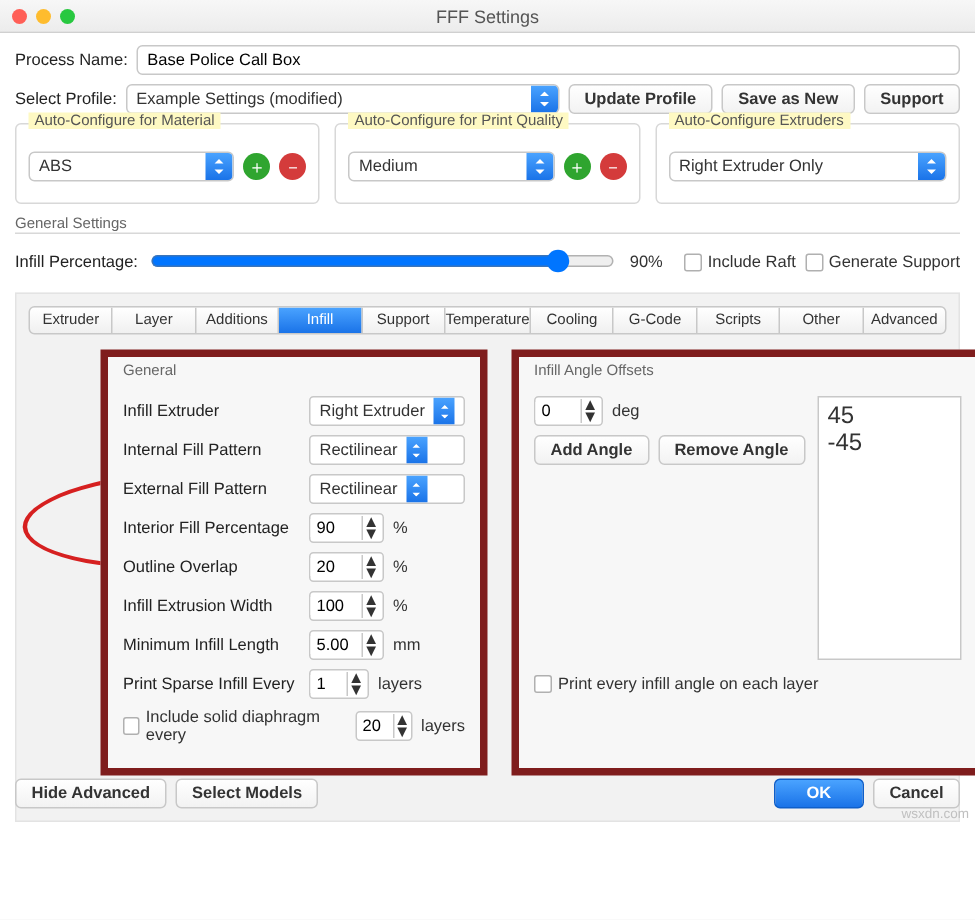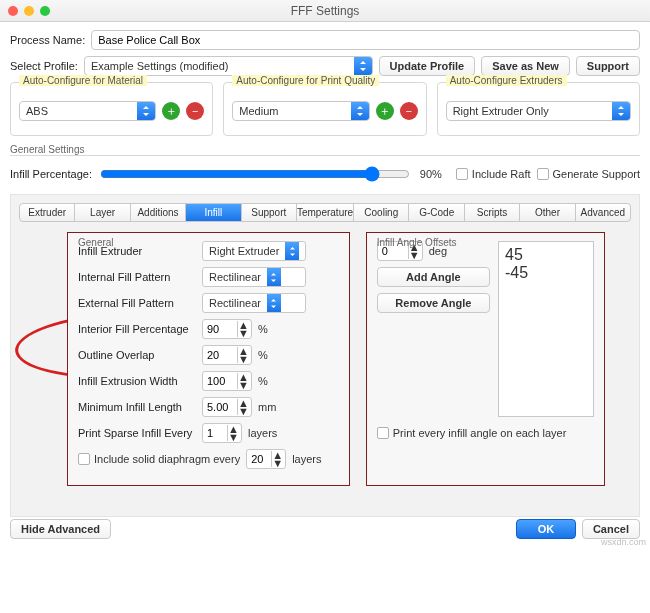"General" .inner-group { border: 1px solid #7f1d1d -> 5px solid #7f1d1d; padding: 8px 10px 10px 10px -> 26px 10px 10px 10px }
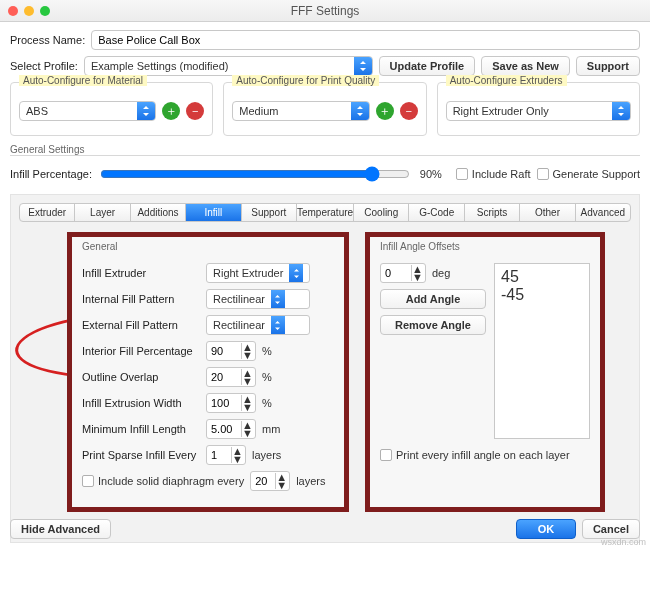"Add Angle" div { flex-direction: column -> row }
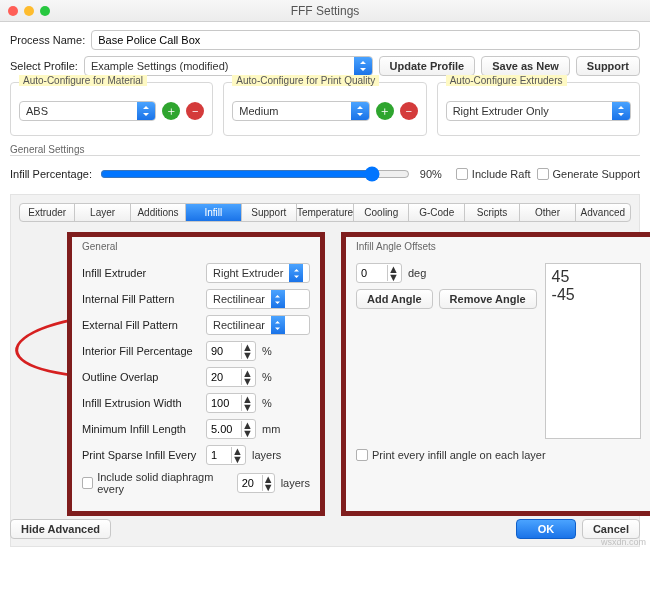"Select Models" div.btn { html: none -> <div>Select Models</div> }
